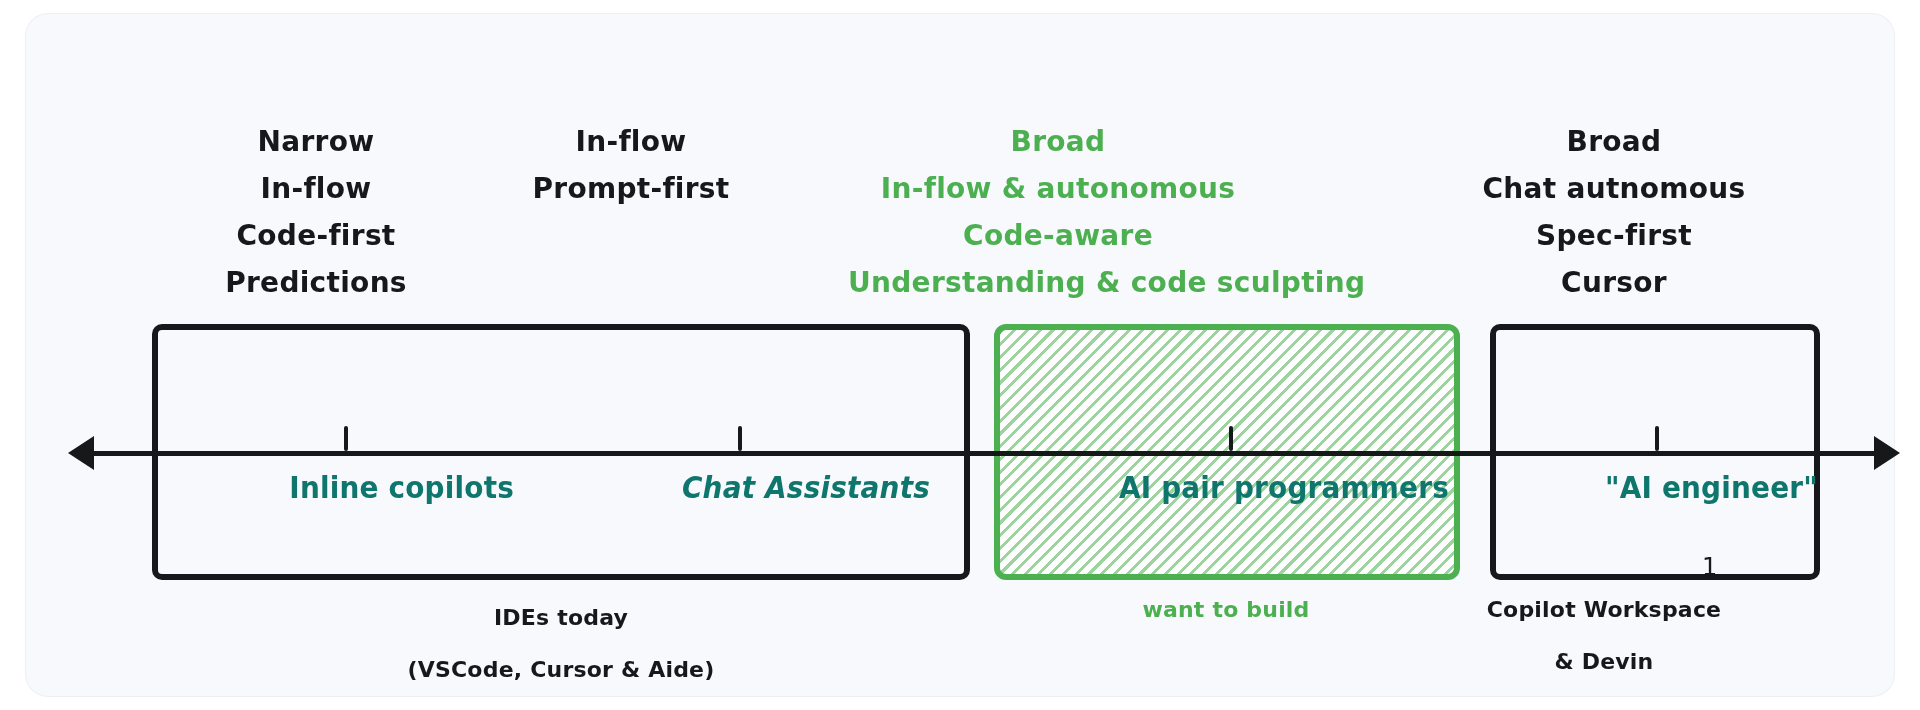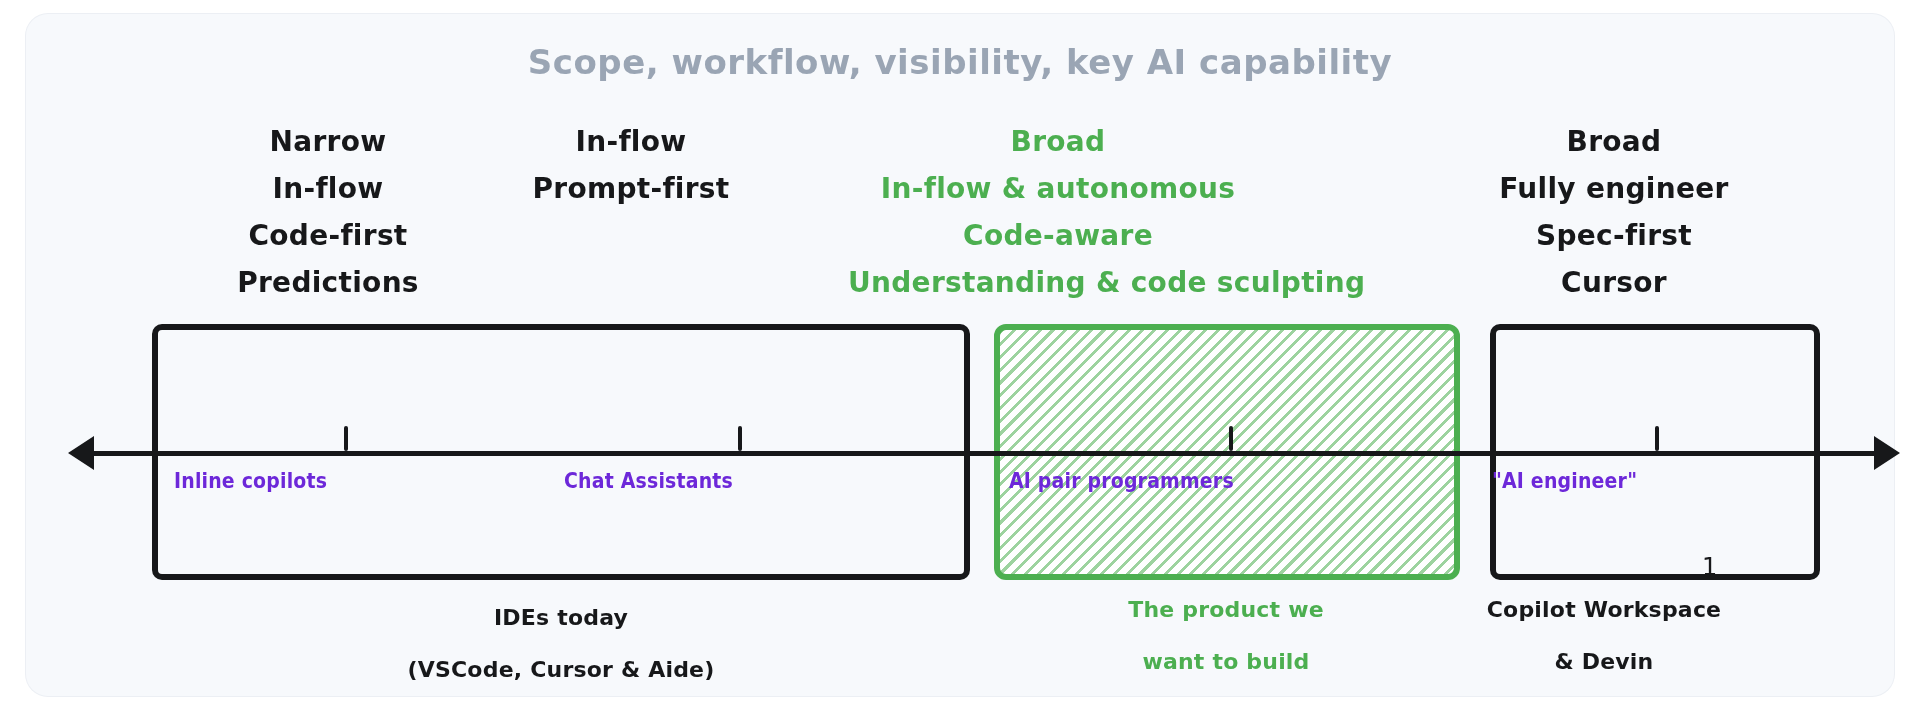"Scope, workflow, visibility, key AI" div { html: <div>Scope, workflow, visibility, key AI capability</div> -> none }
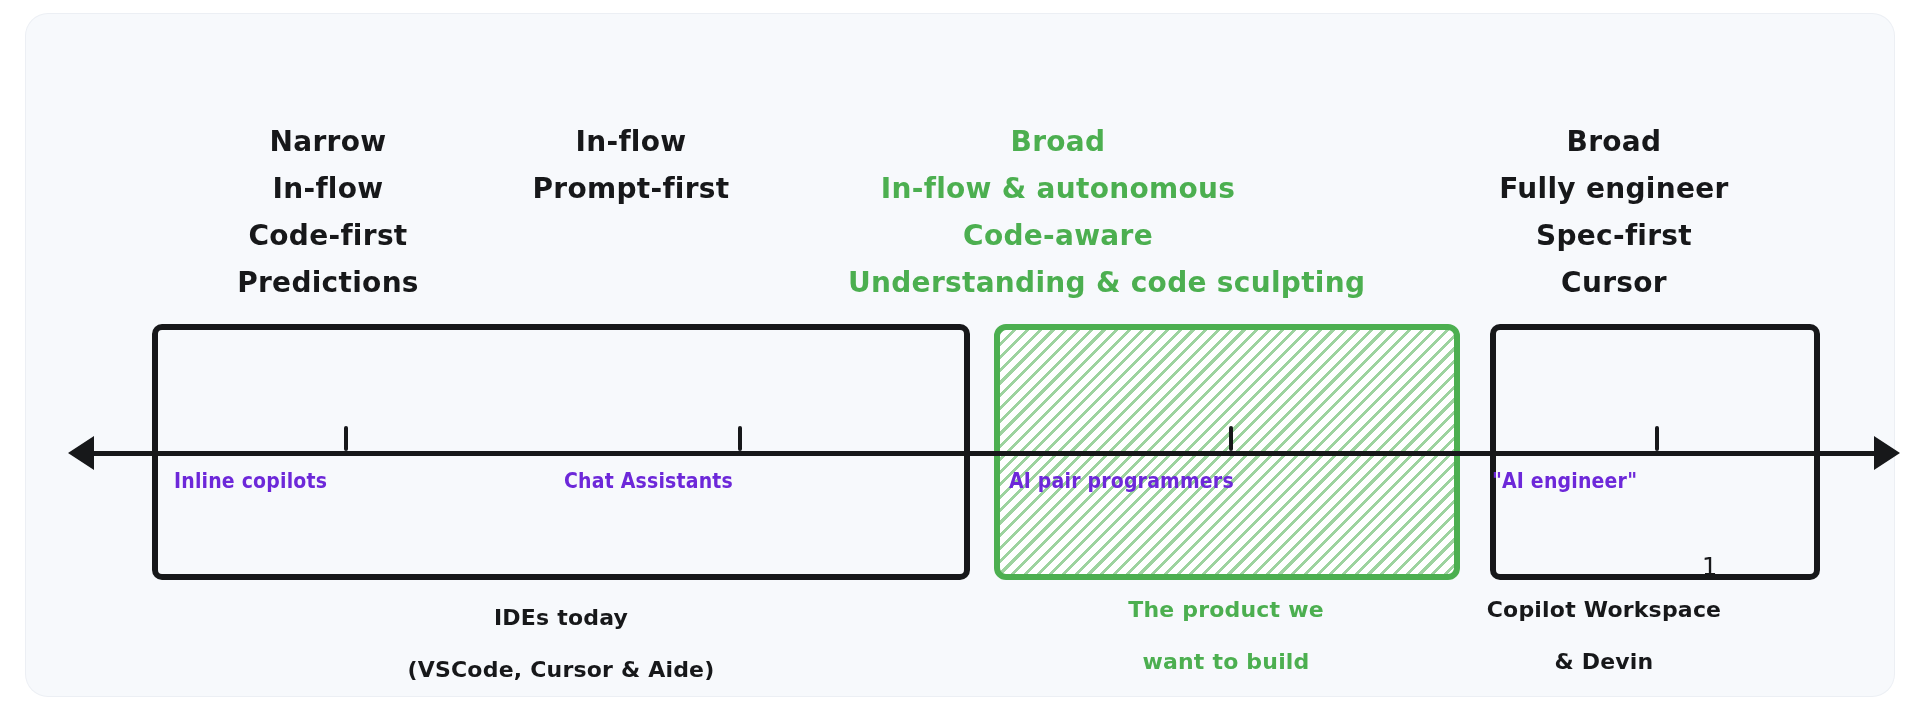"Narrow" #col1 { left: 172px -> 160px }
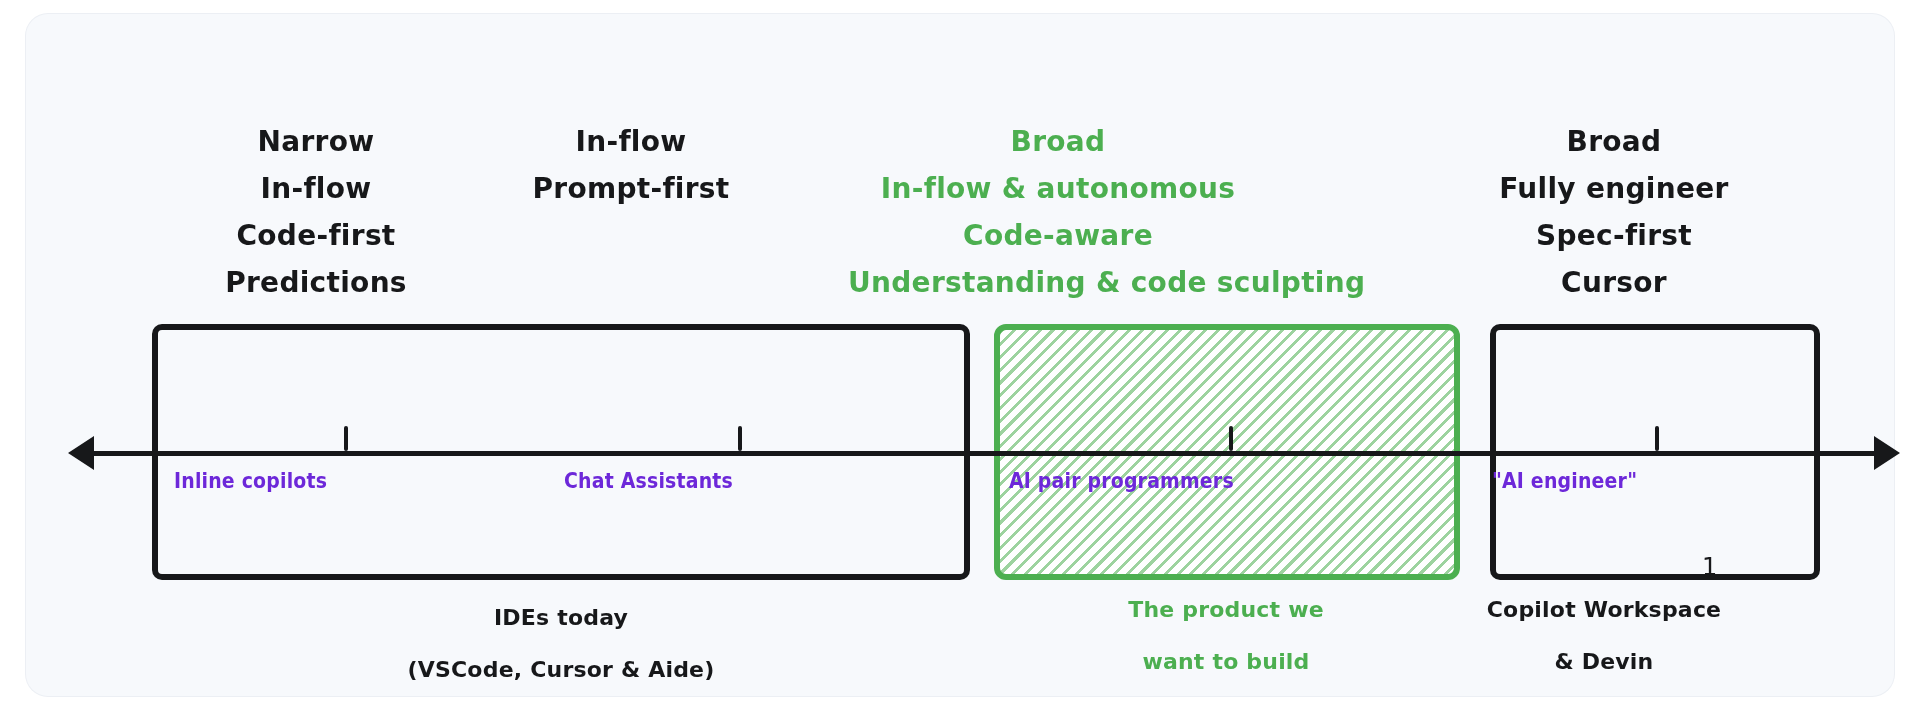"Fully engineer" span.ln { text: Fully engineer -> Chat autnomous }
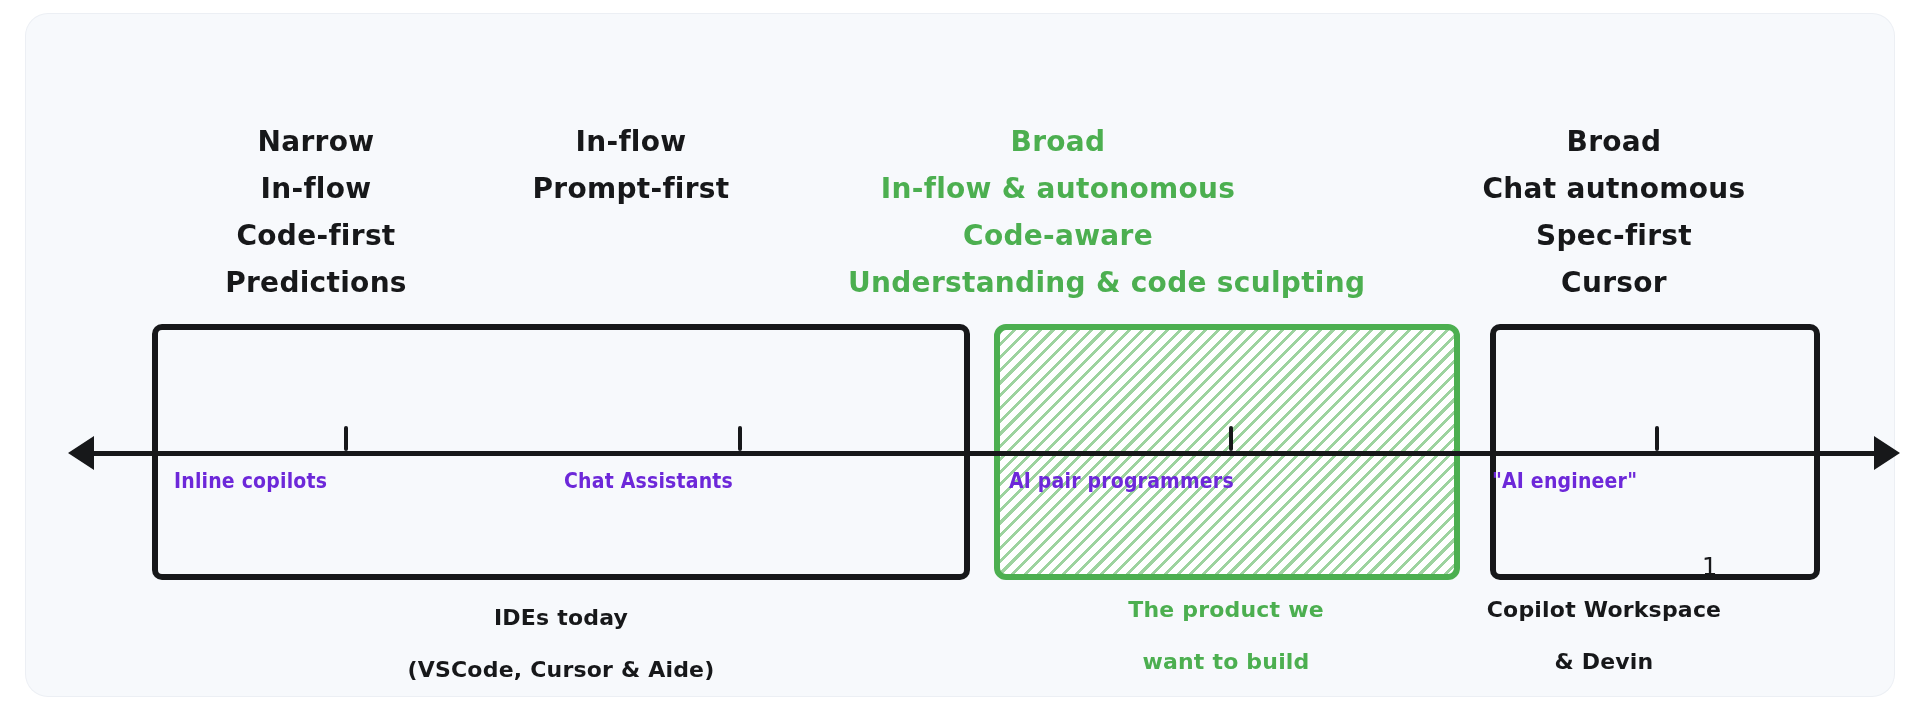"Inline copilots" .axlabel { color: #6d28d9 -> #0f766e; font-size: 21px -> 31px; text-align: left -> right }
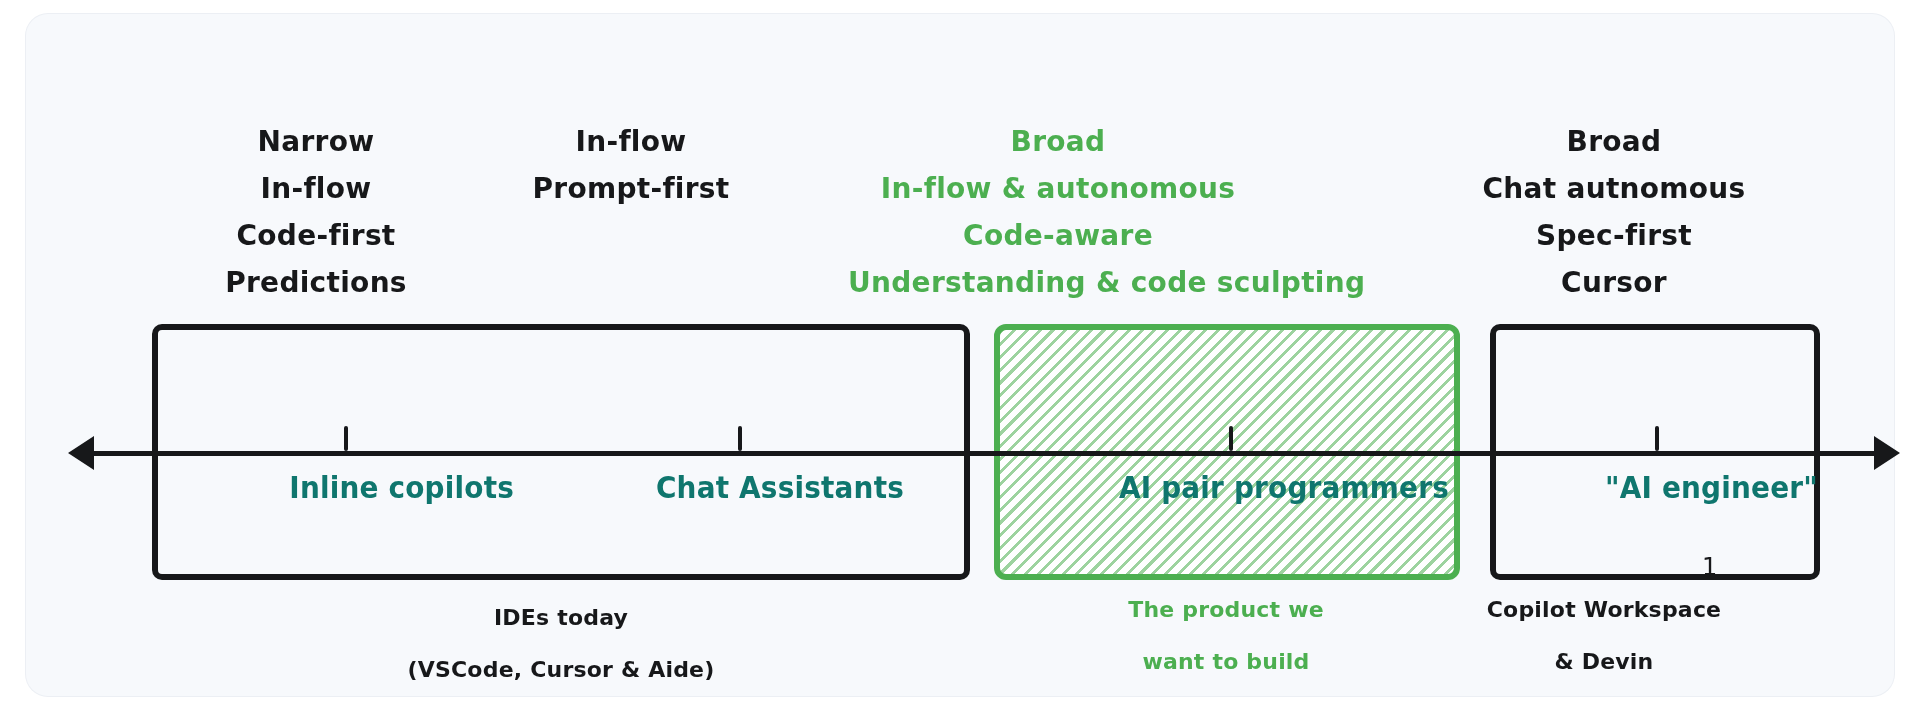"Chat Assistants" #ax2 { font-style: none -> italic; left: 538px -> 564px }
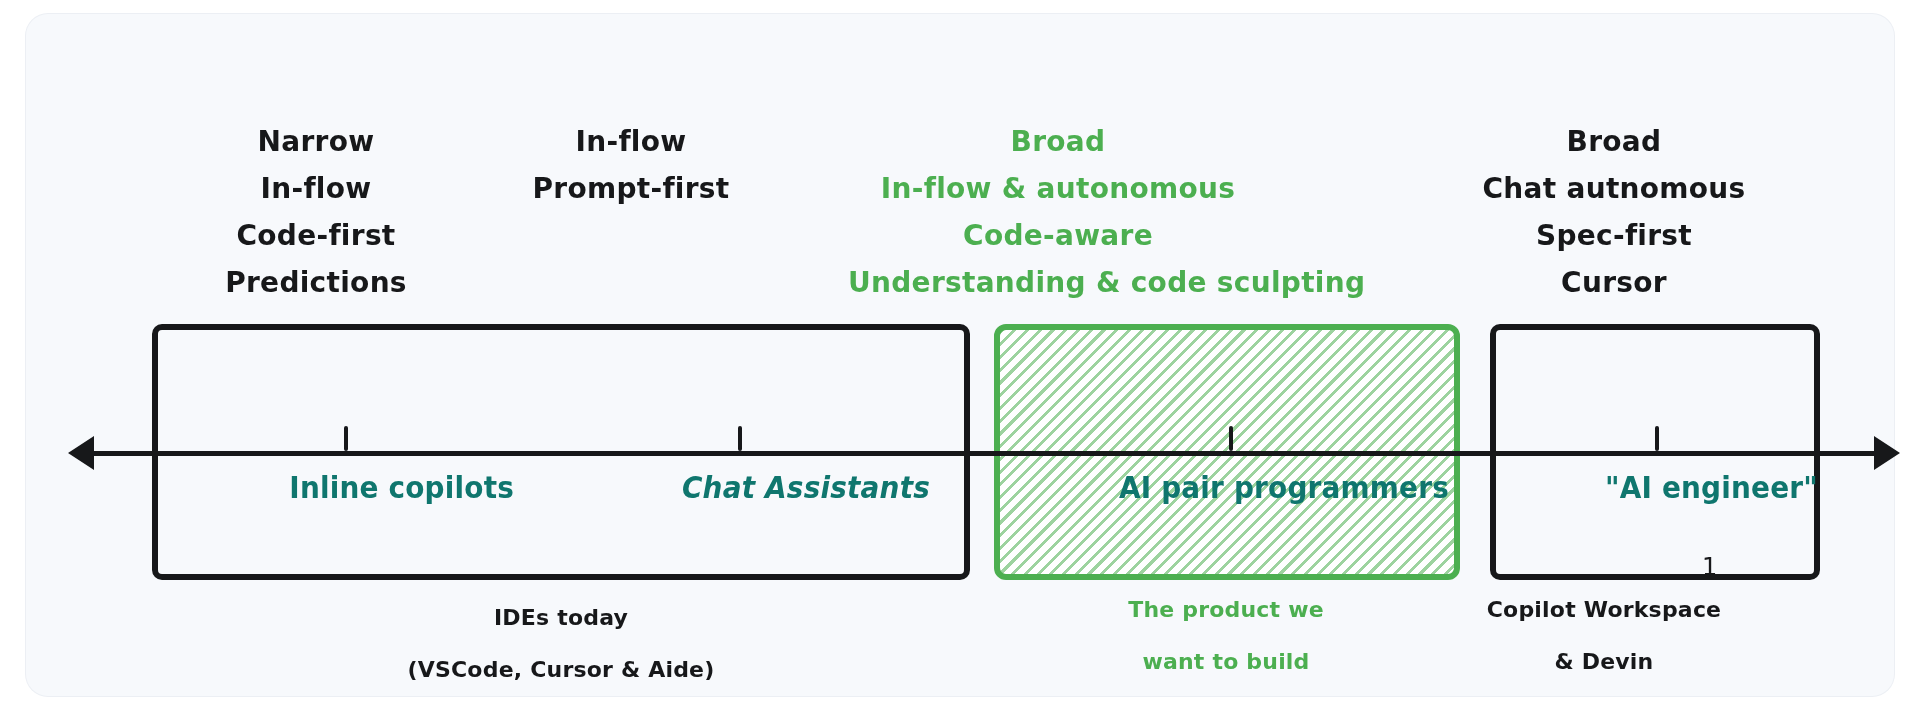"The product we" span.ln { html: <span>The product we</span> -> none }
